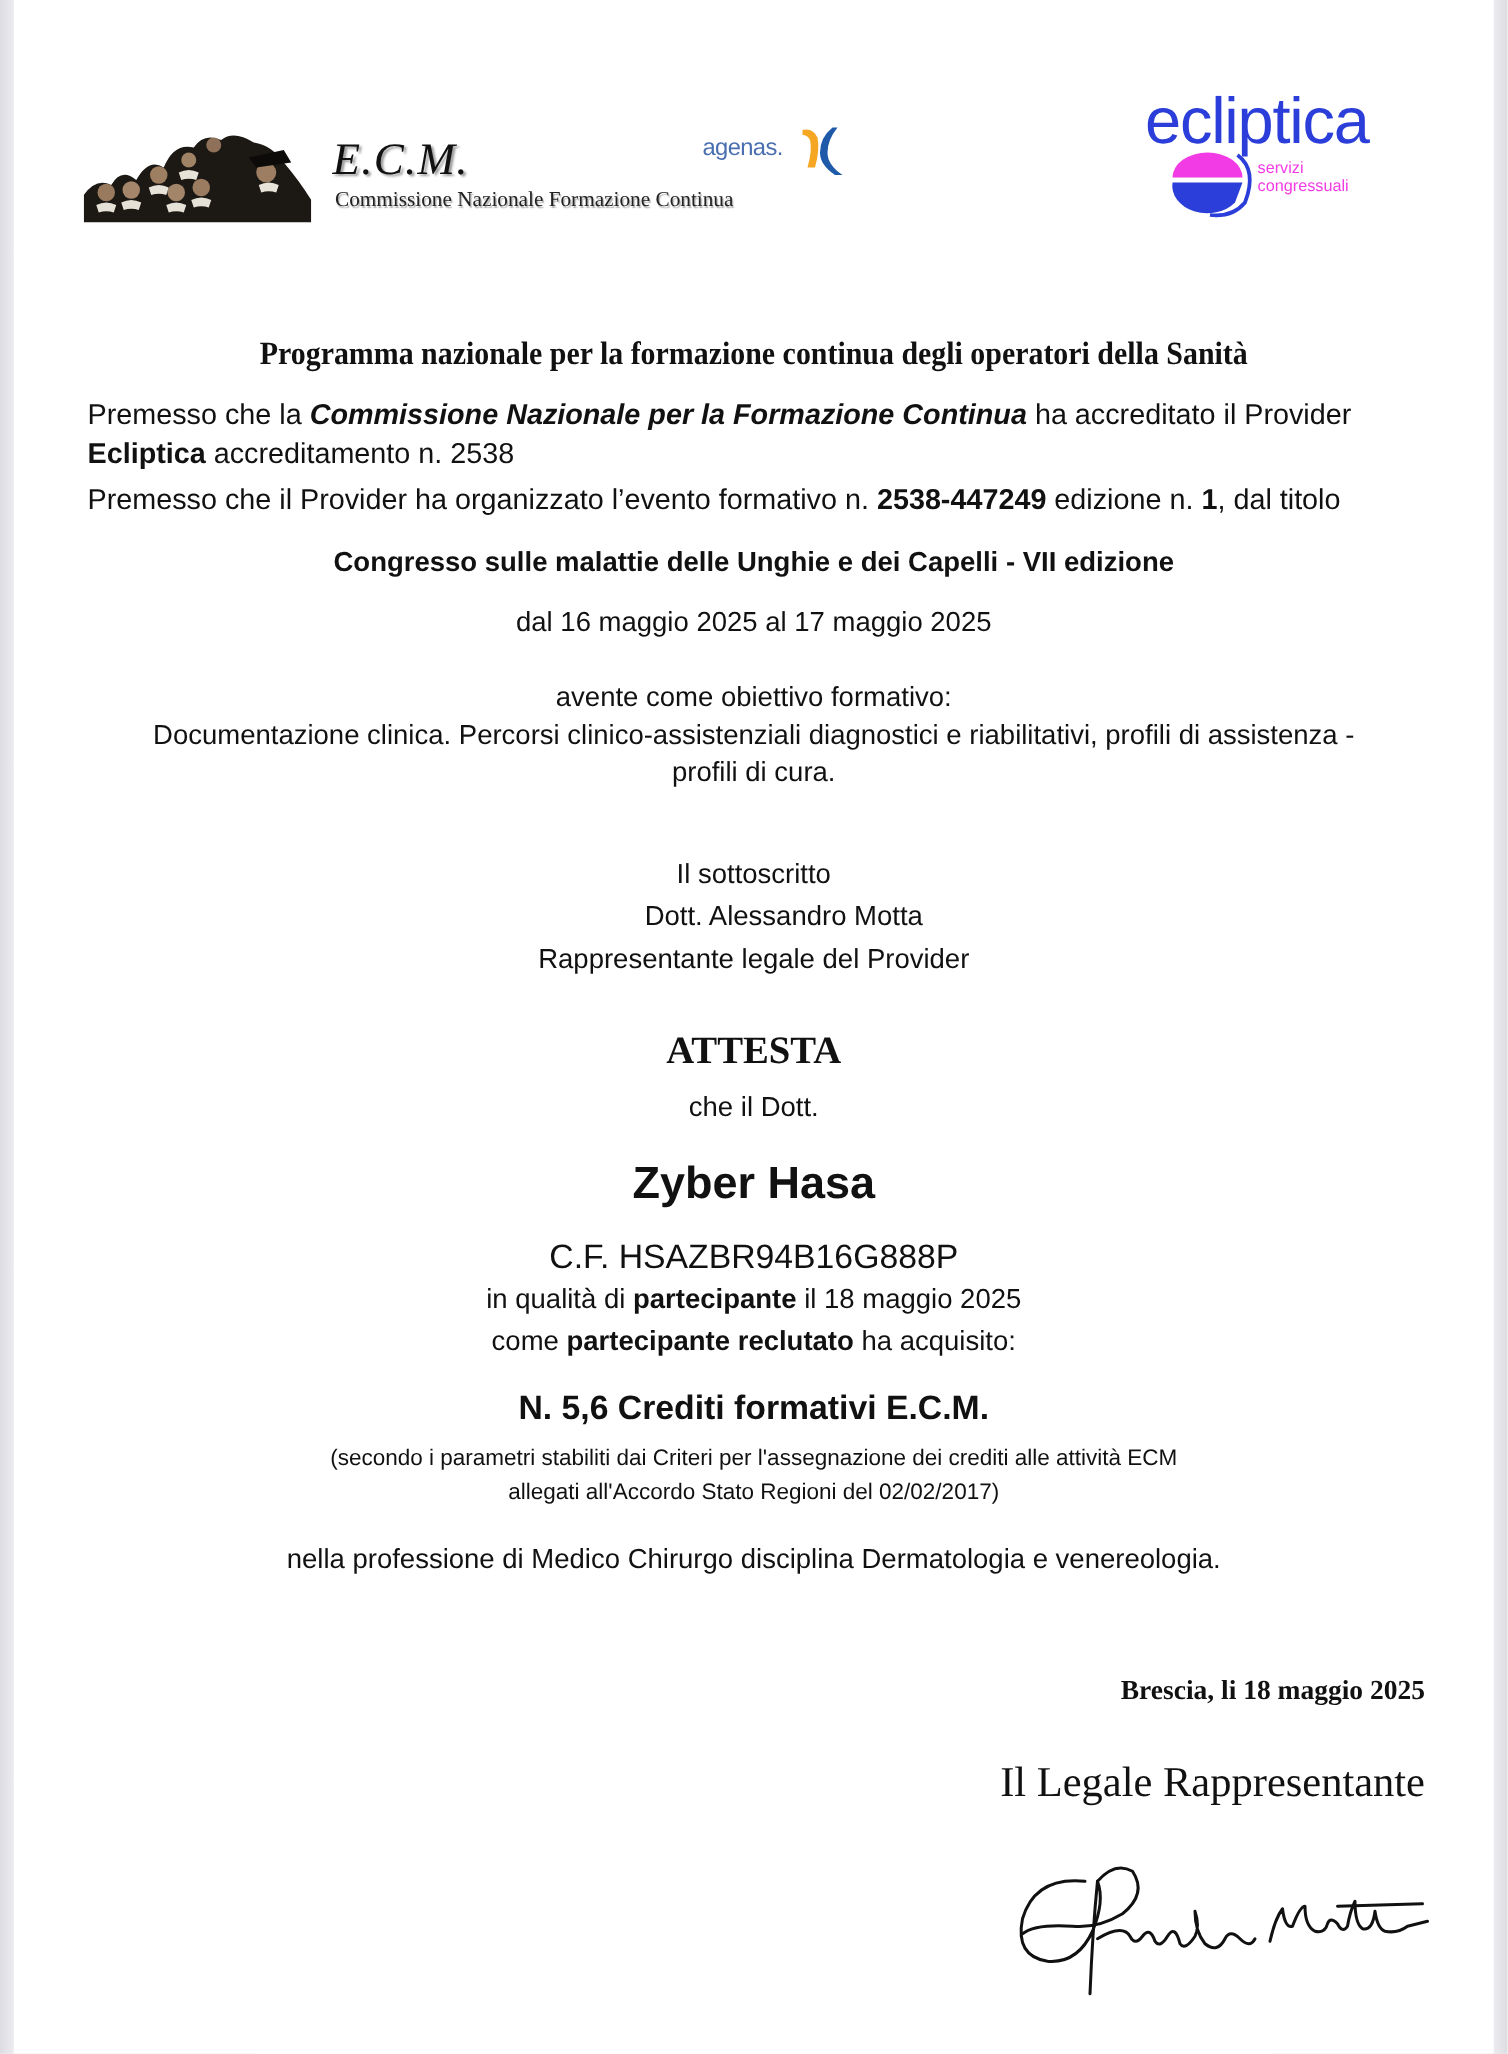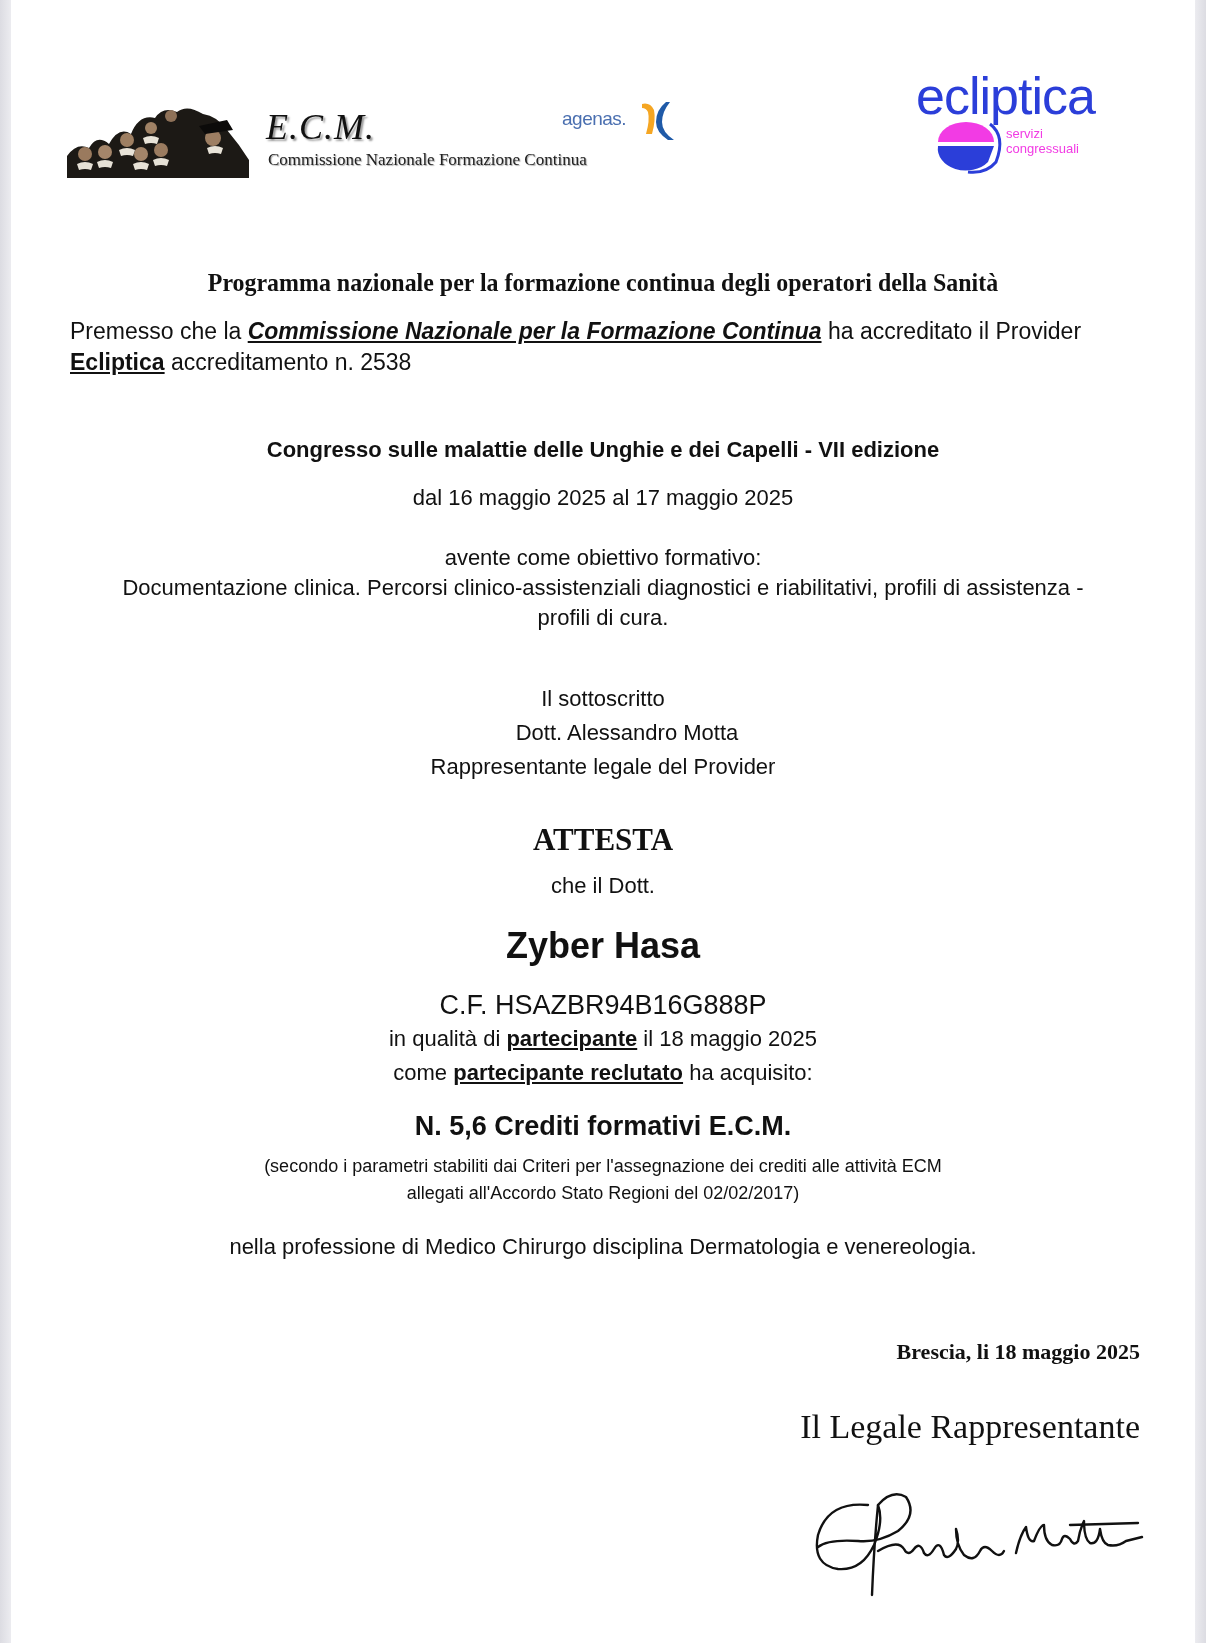"Commissione Nazionale per la Formazione" b { text-decoration: underline -> none }
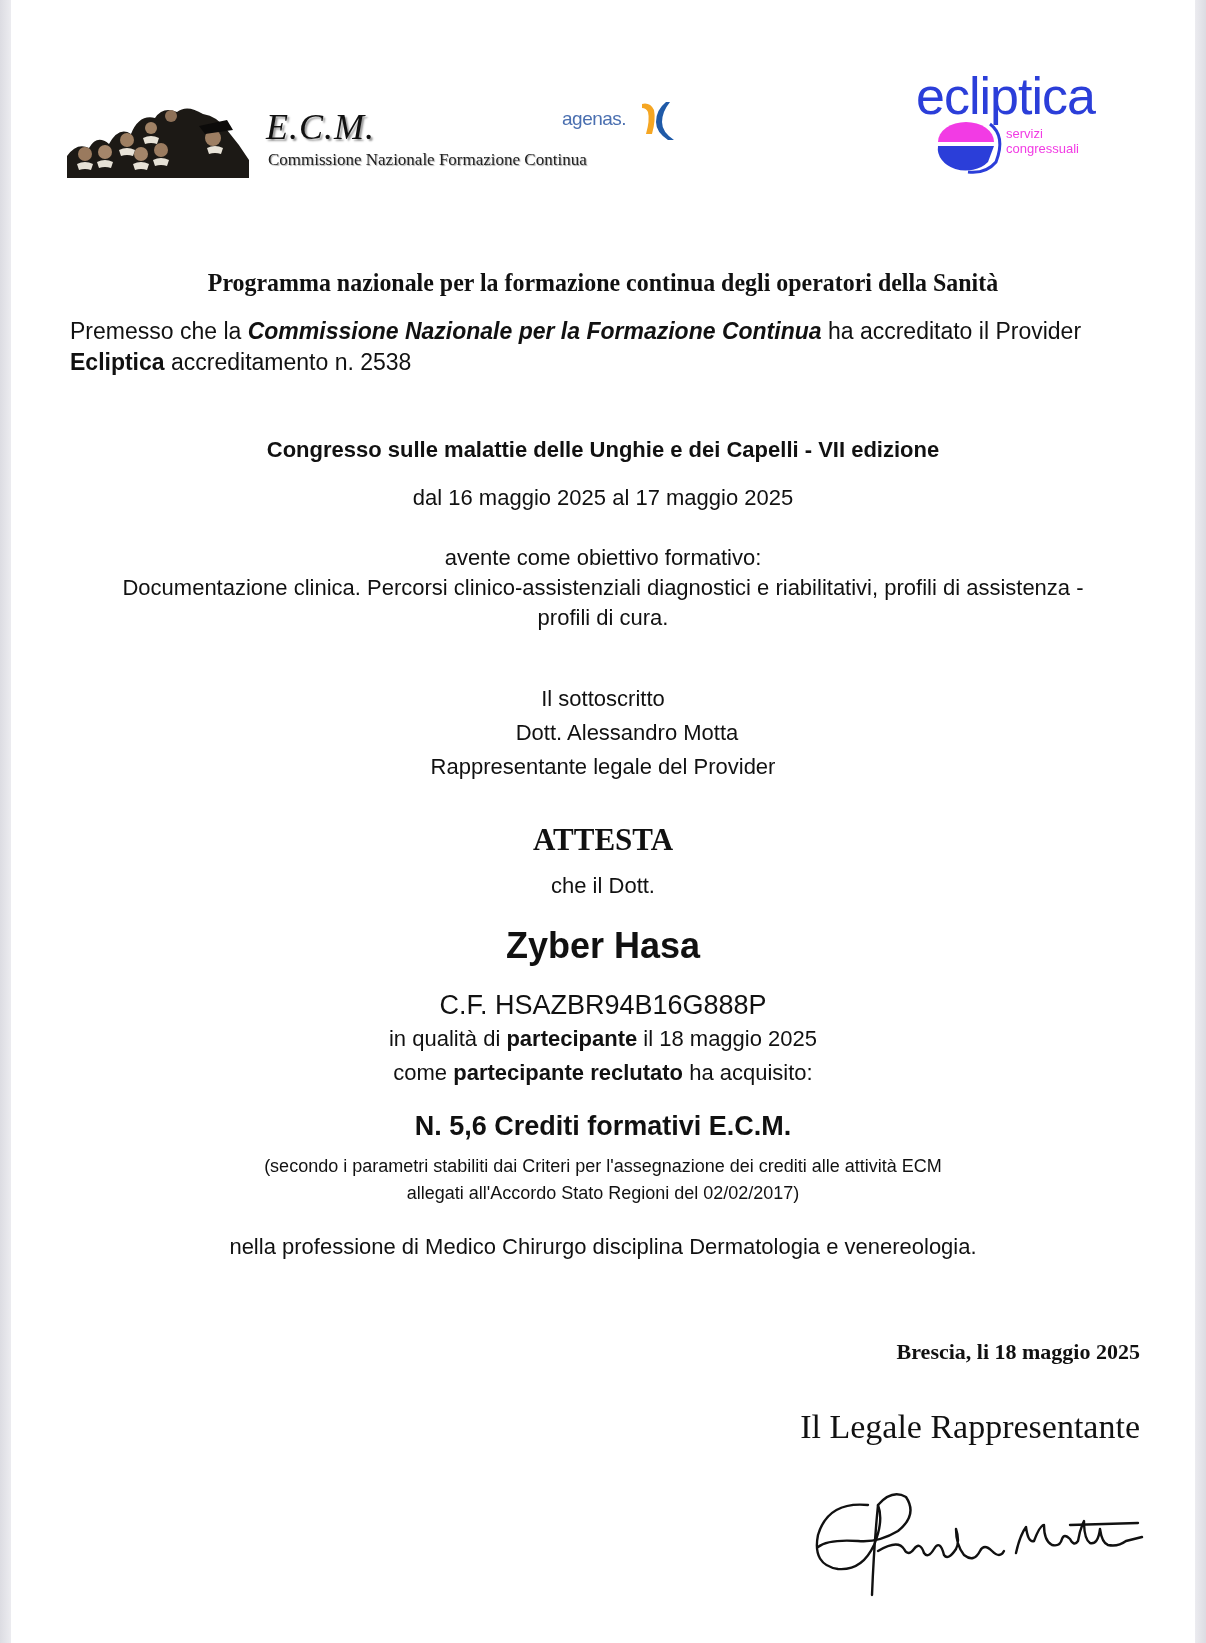"Premesso che il Provider ha" div.abs { html: none -> <div> <span>Premesso che il Provider ha organizzato l’evento formativo n. </span><b>2538-447249</b><span> edizione n. </span><b>1</b><span>, dal titolo</span> </div> }
